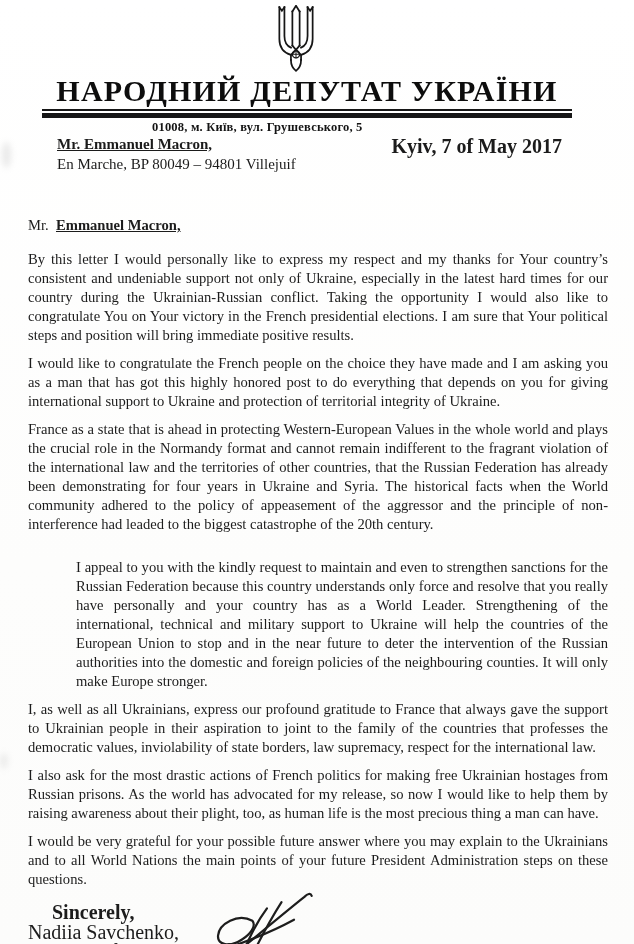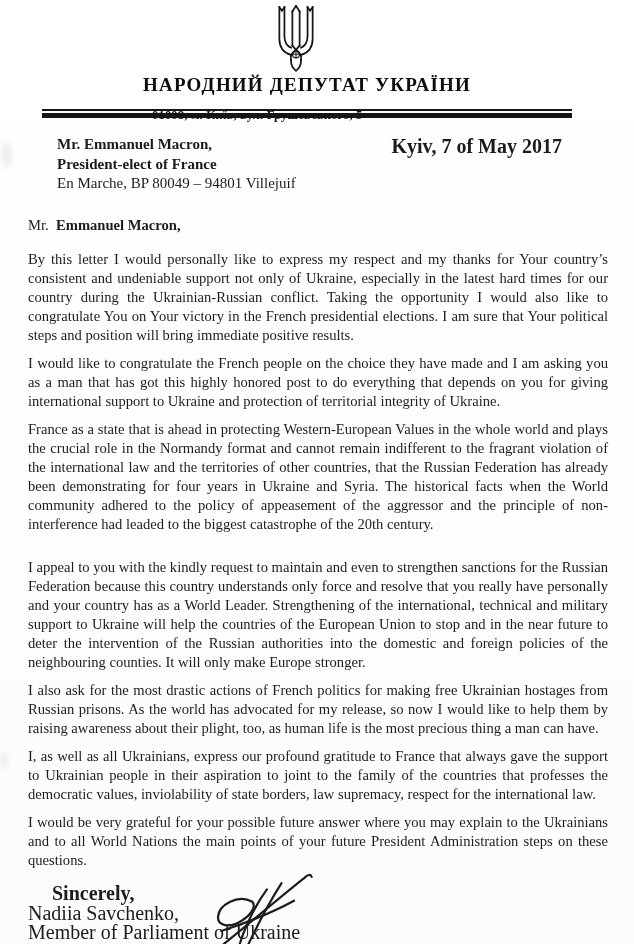"НАРОДНИЙ ДЕПУТАТ УКРАЇНИ" .lh-title { font-size: 19px -> 30px }
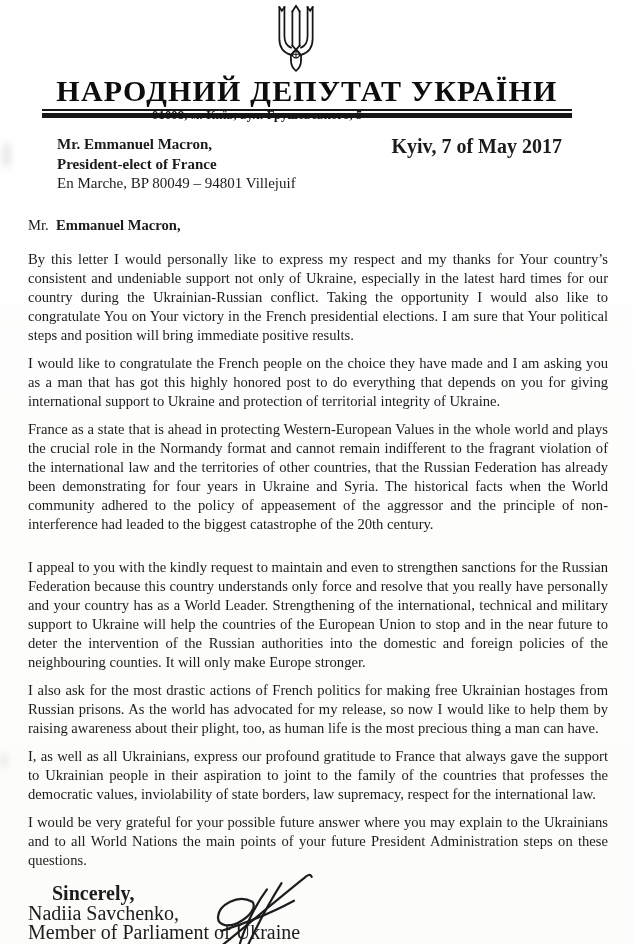"01008, м. Київ, вул. Грушевського," .lh-address { top: 108px -> 120px }
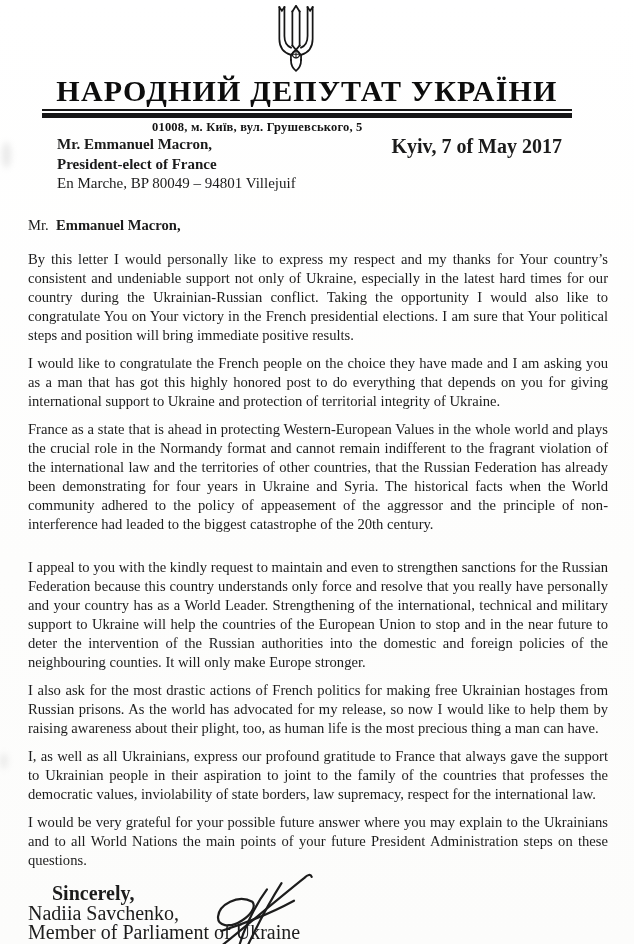"Mr. Emmanuel Macron," .b { text-decoration: none -> underline }
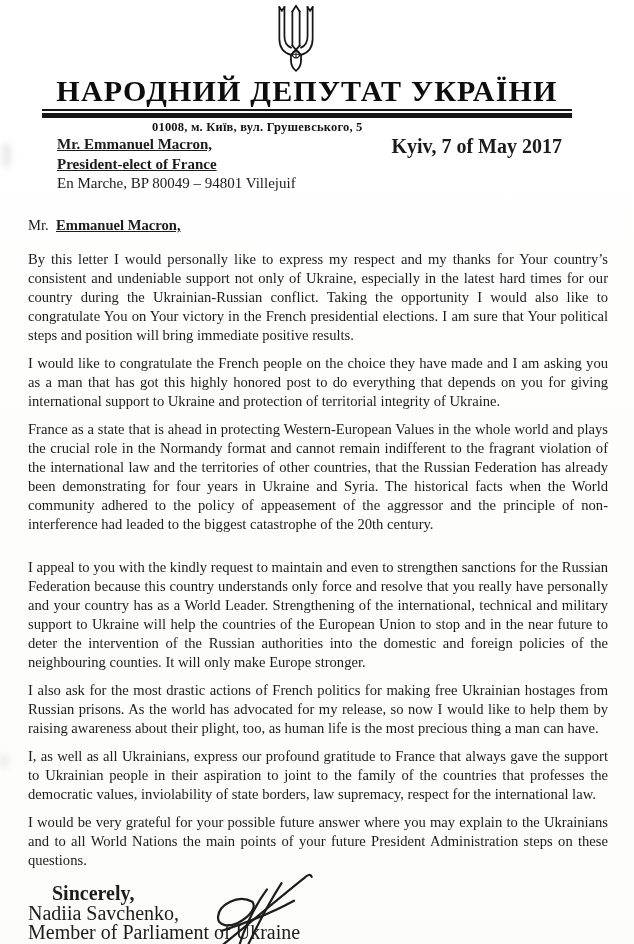"President-elect of France" div.b { html: <div>President-elect of France</div> -> none }
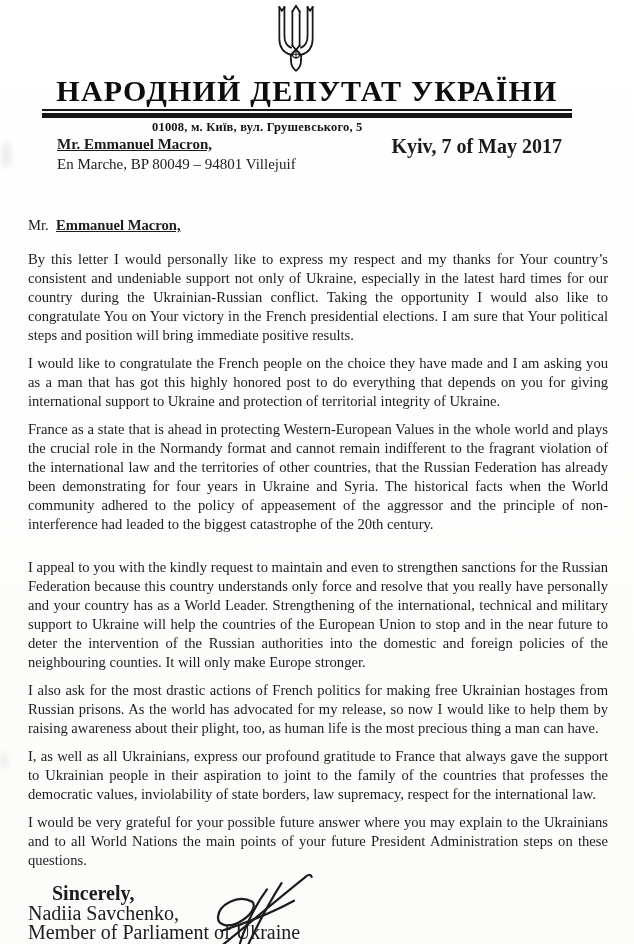"I appeal to you with" p.gap-before { margin-left: none -> 48px }
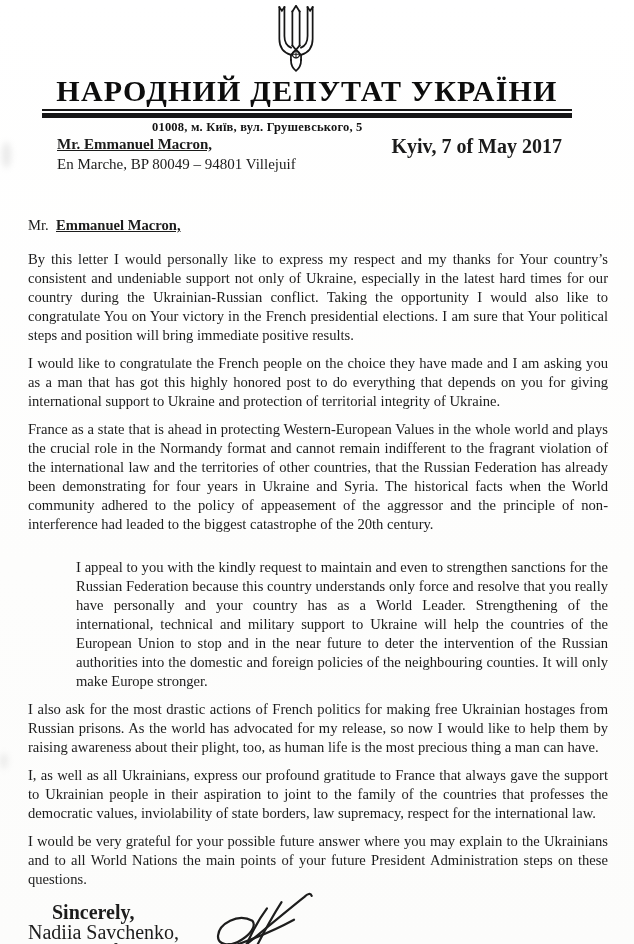"I also ask for the" p { order: before "I, as well as all" -> after "I, as well as all" }
